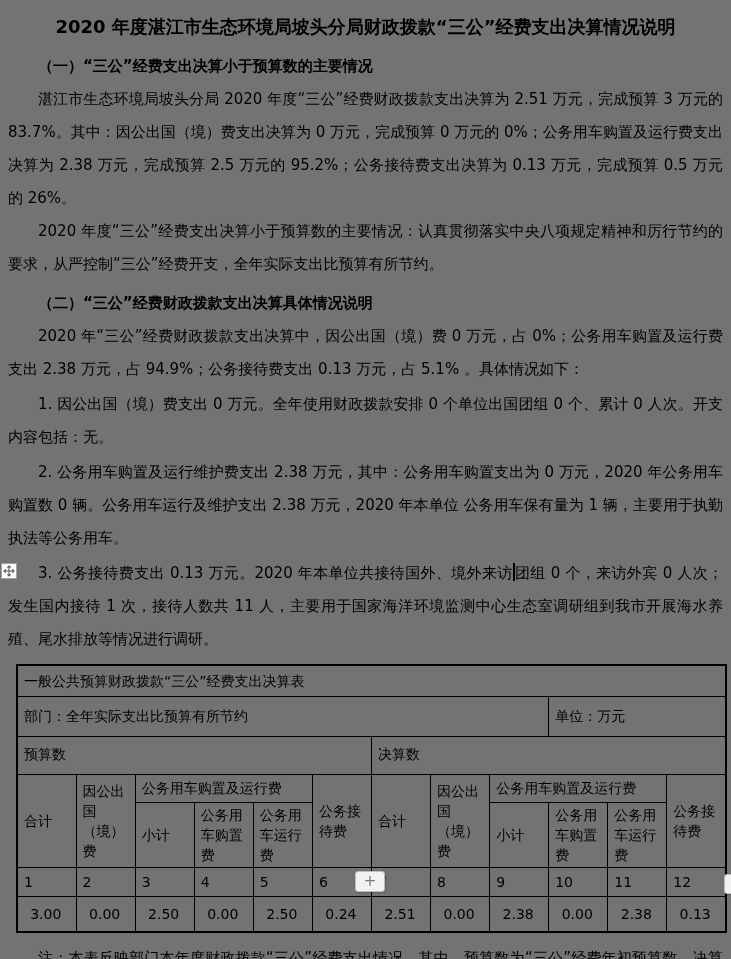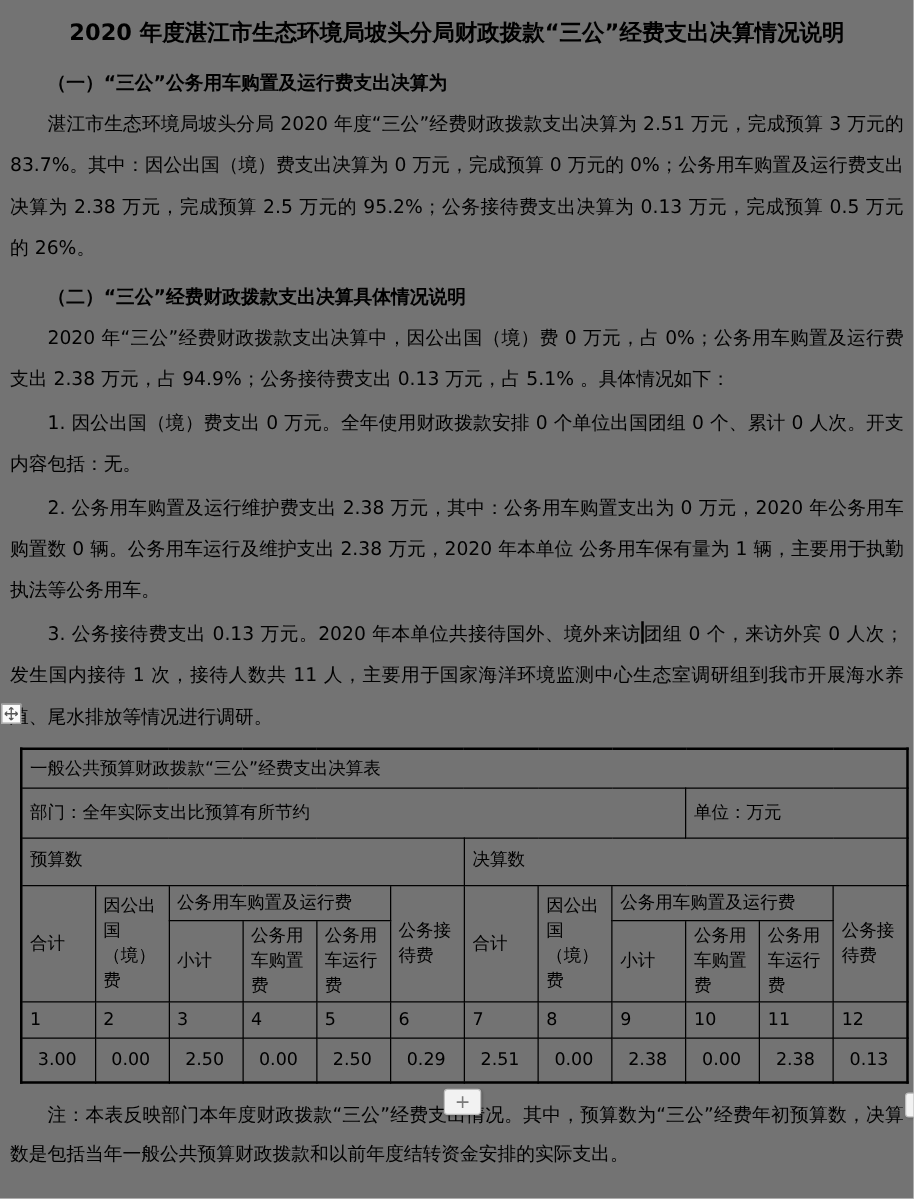"（一）“三公”公务用车购置及运行费支出决算为" p.heading { text: 公务用车购置及运行费支出决算为 -> 经费支出决算小于预算数的主要情况 }
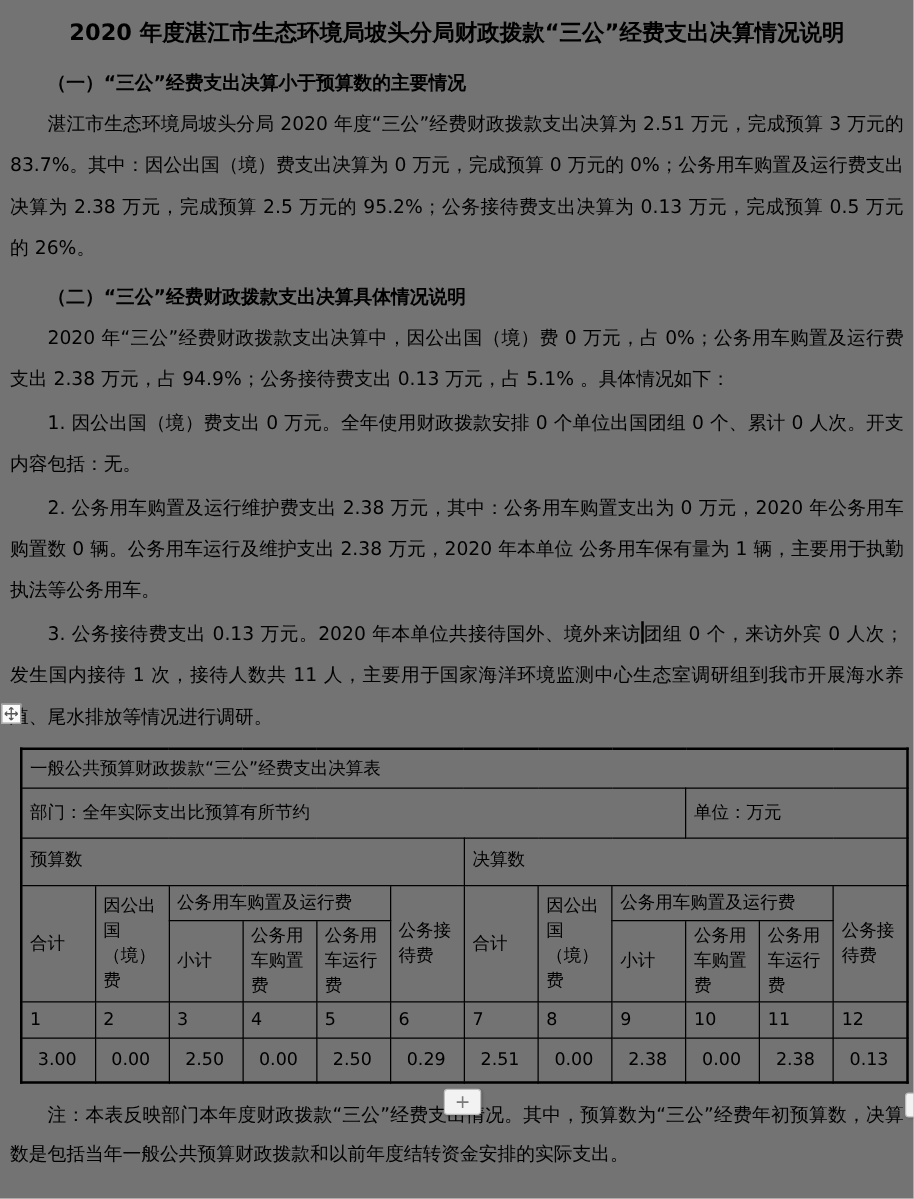"2020" p.para { html: none -> <p>2020 年度“三公”经费支出决算小于预算数的主要情况：认真贯彻落实中央八项规定精神和厉行节约的要求，从严控制“三公”经费开支，全年实际支出比预算有所节约。</p> }
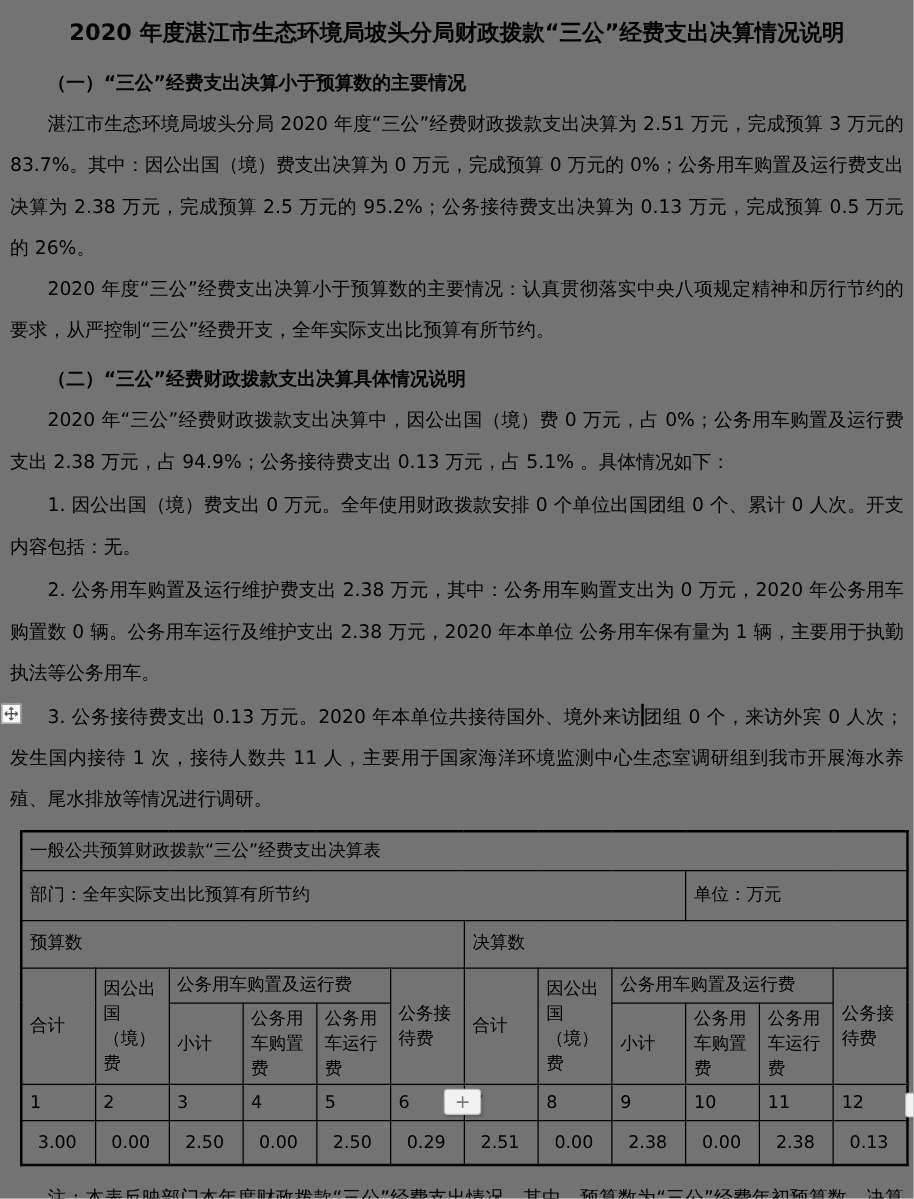"0.29" td { text: 0.29 -> 0.24 }
